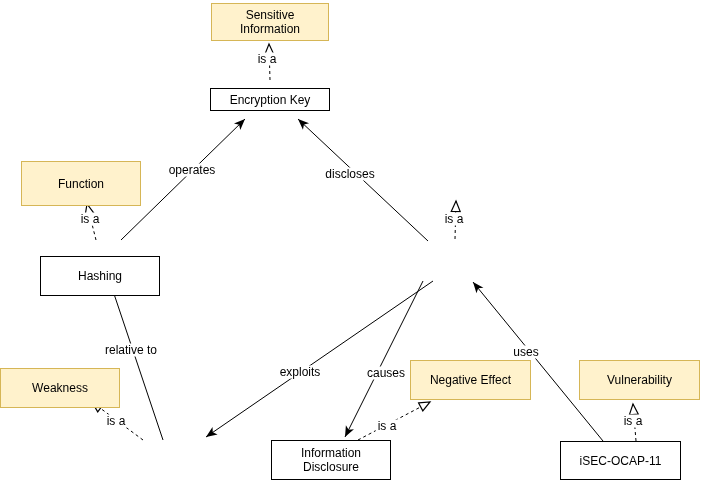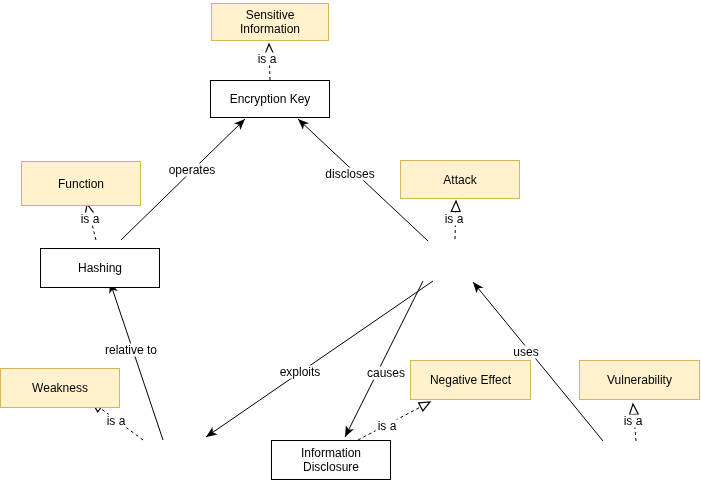"Encryption Key" div.node { height: 38px -> 23px; top: 80px -> 88px }
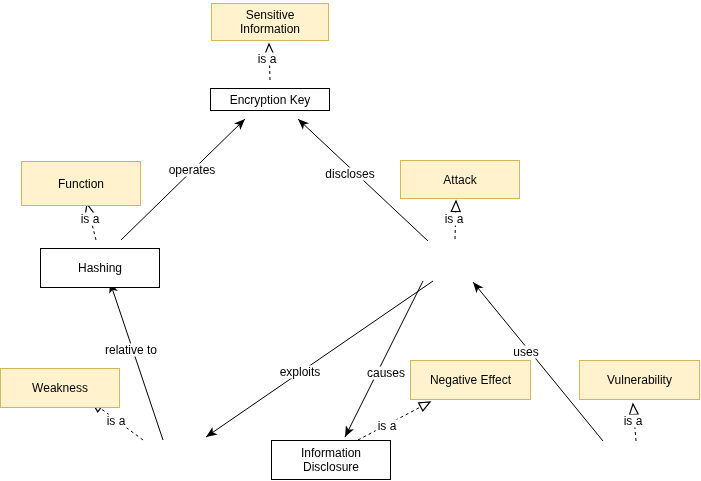"Attack" div.node { html: <div> <span>Attack</span> </div> -> none }
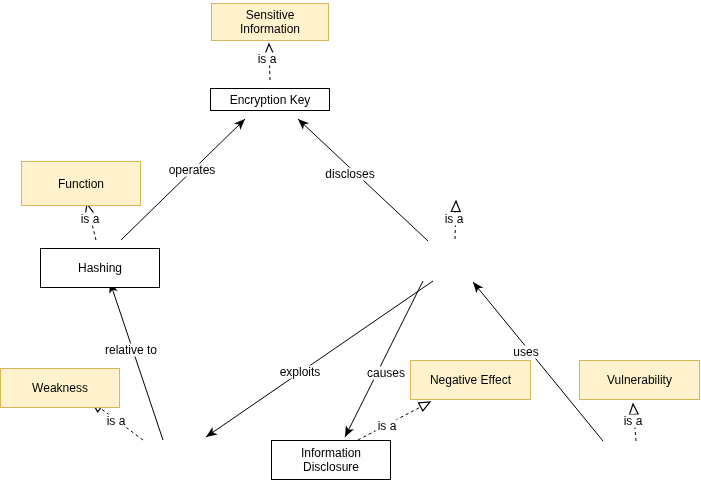"Hashing" div.node { top: 248px -> 256px }
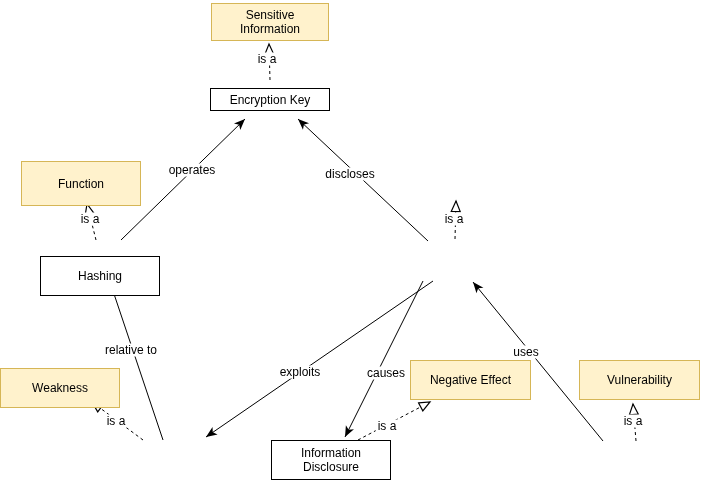"iSEC-OCAP-11" div.node { html: none -> <div> <span>iSEC-OCAP-11</span> </div> }
